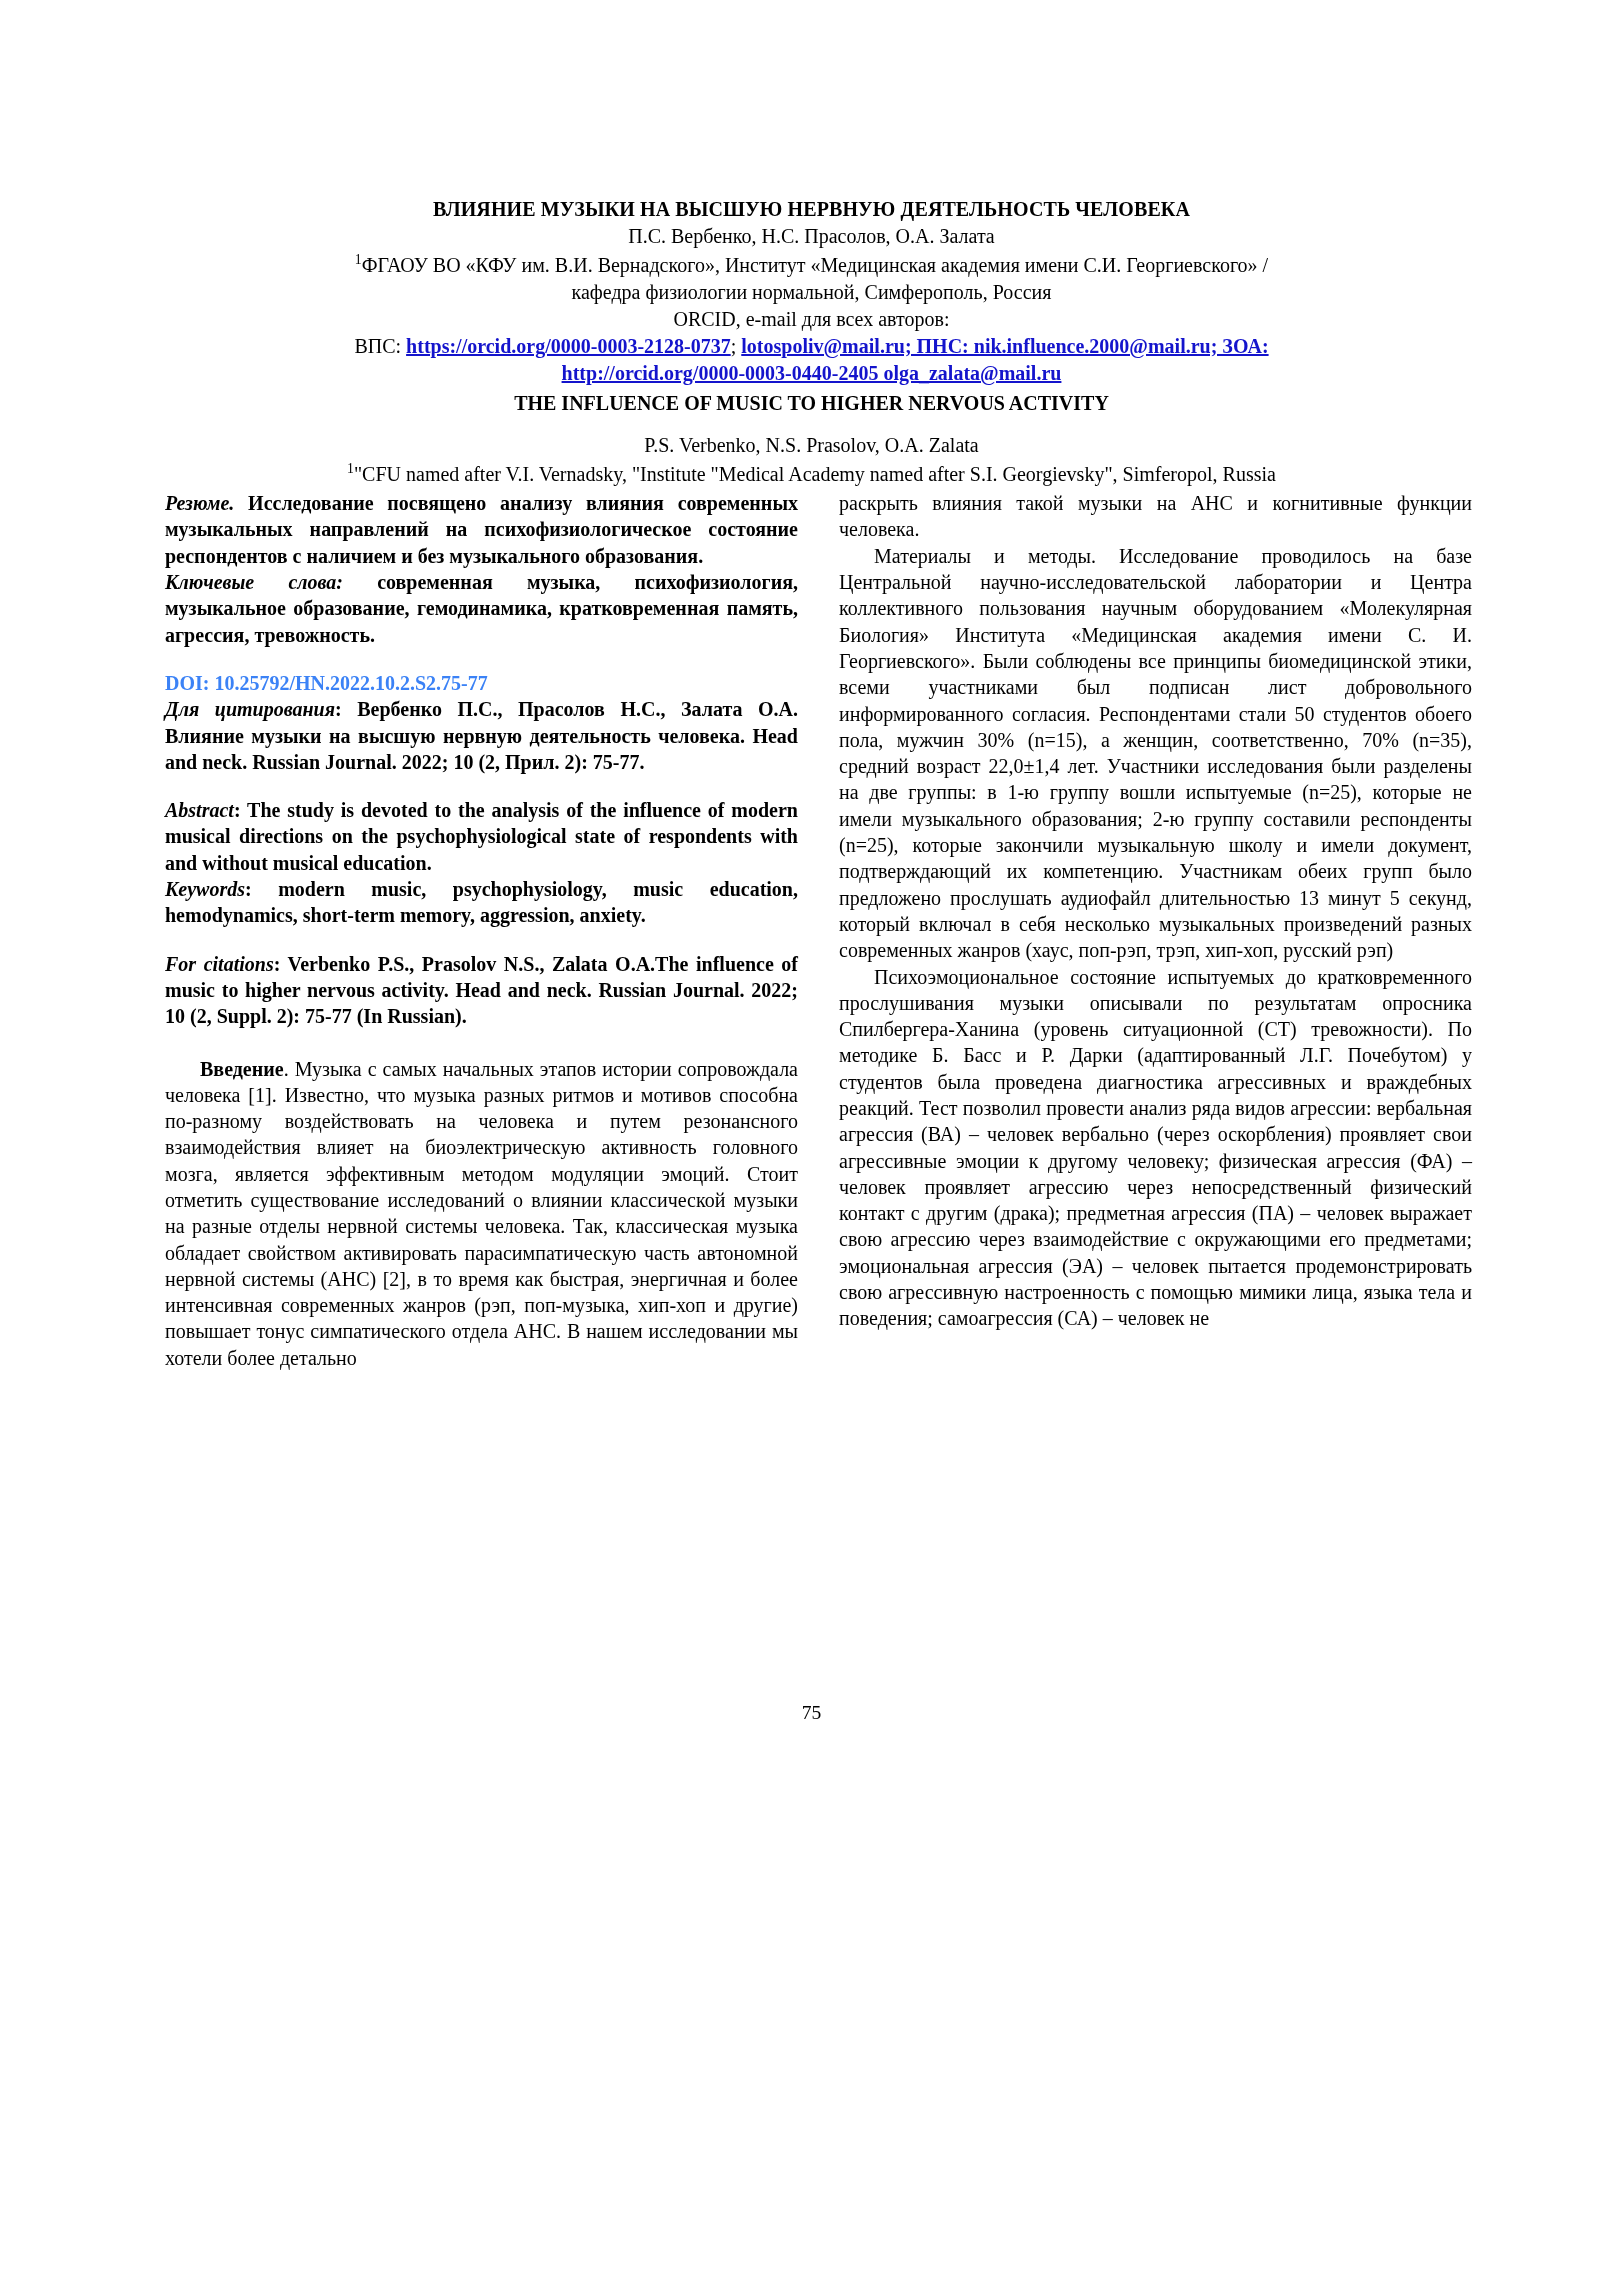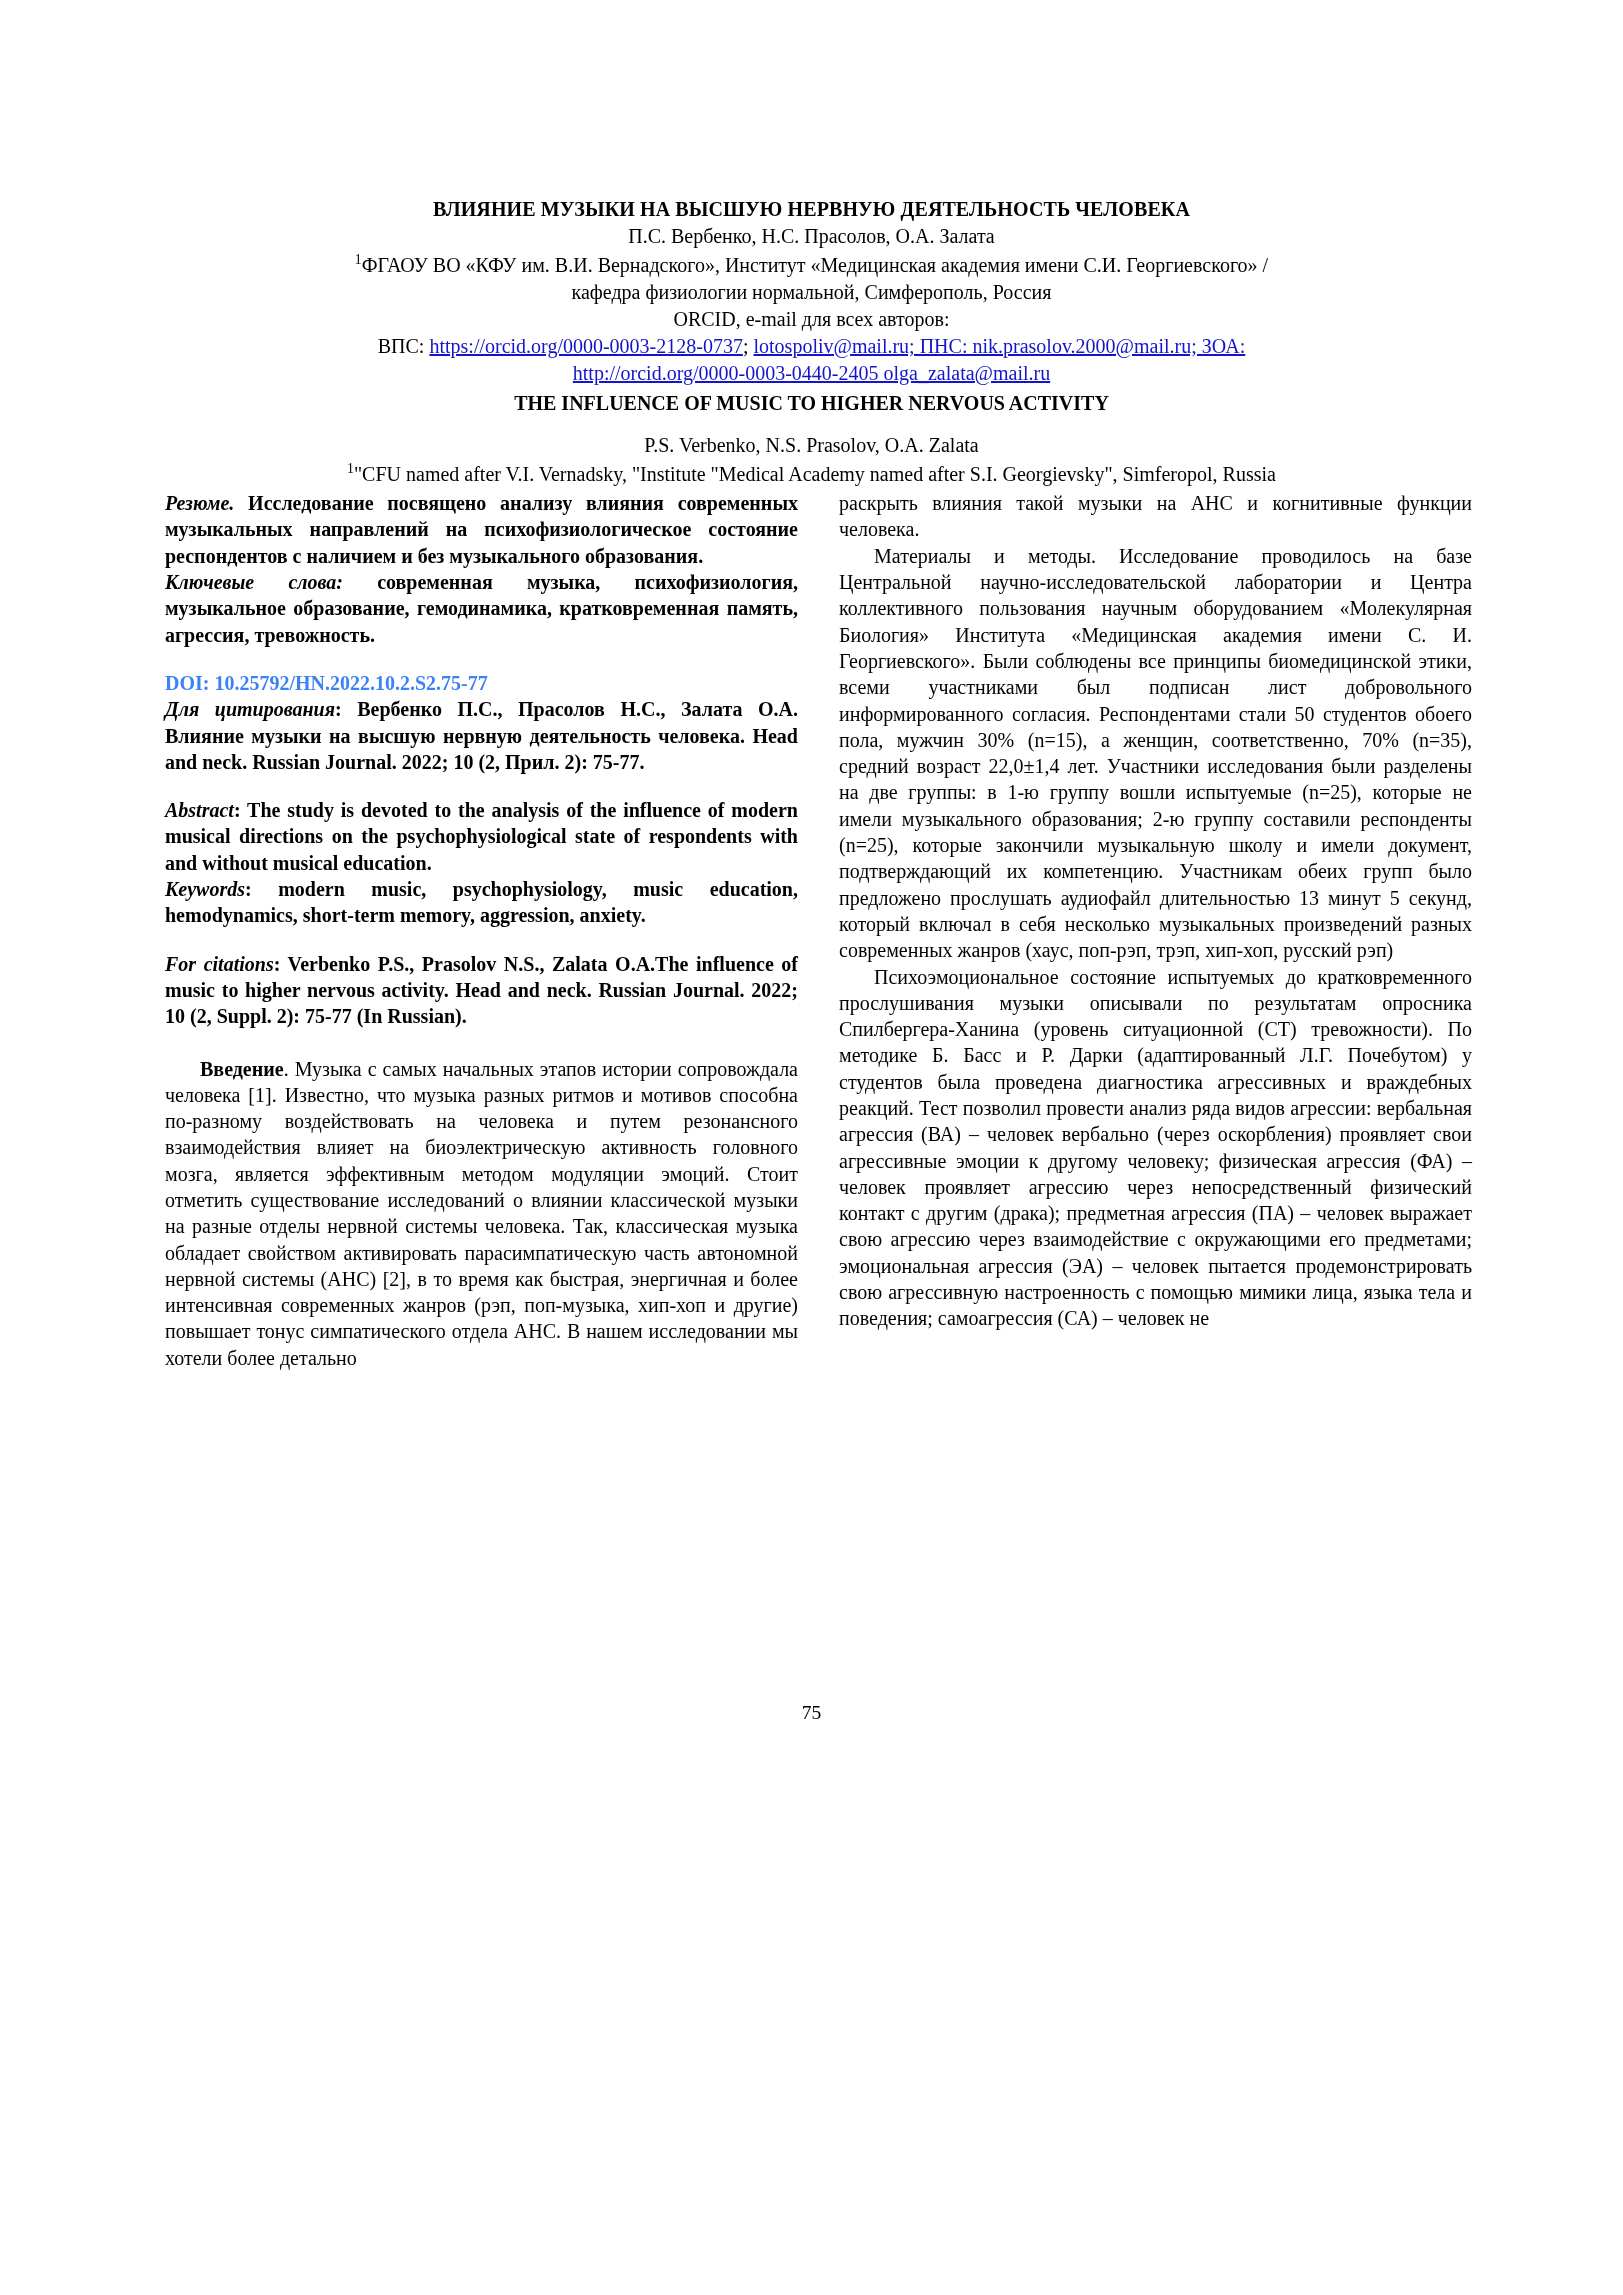"https://orcid.org/0000-0003-2128-0737" .link { font-weight: none -> bold }
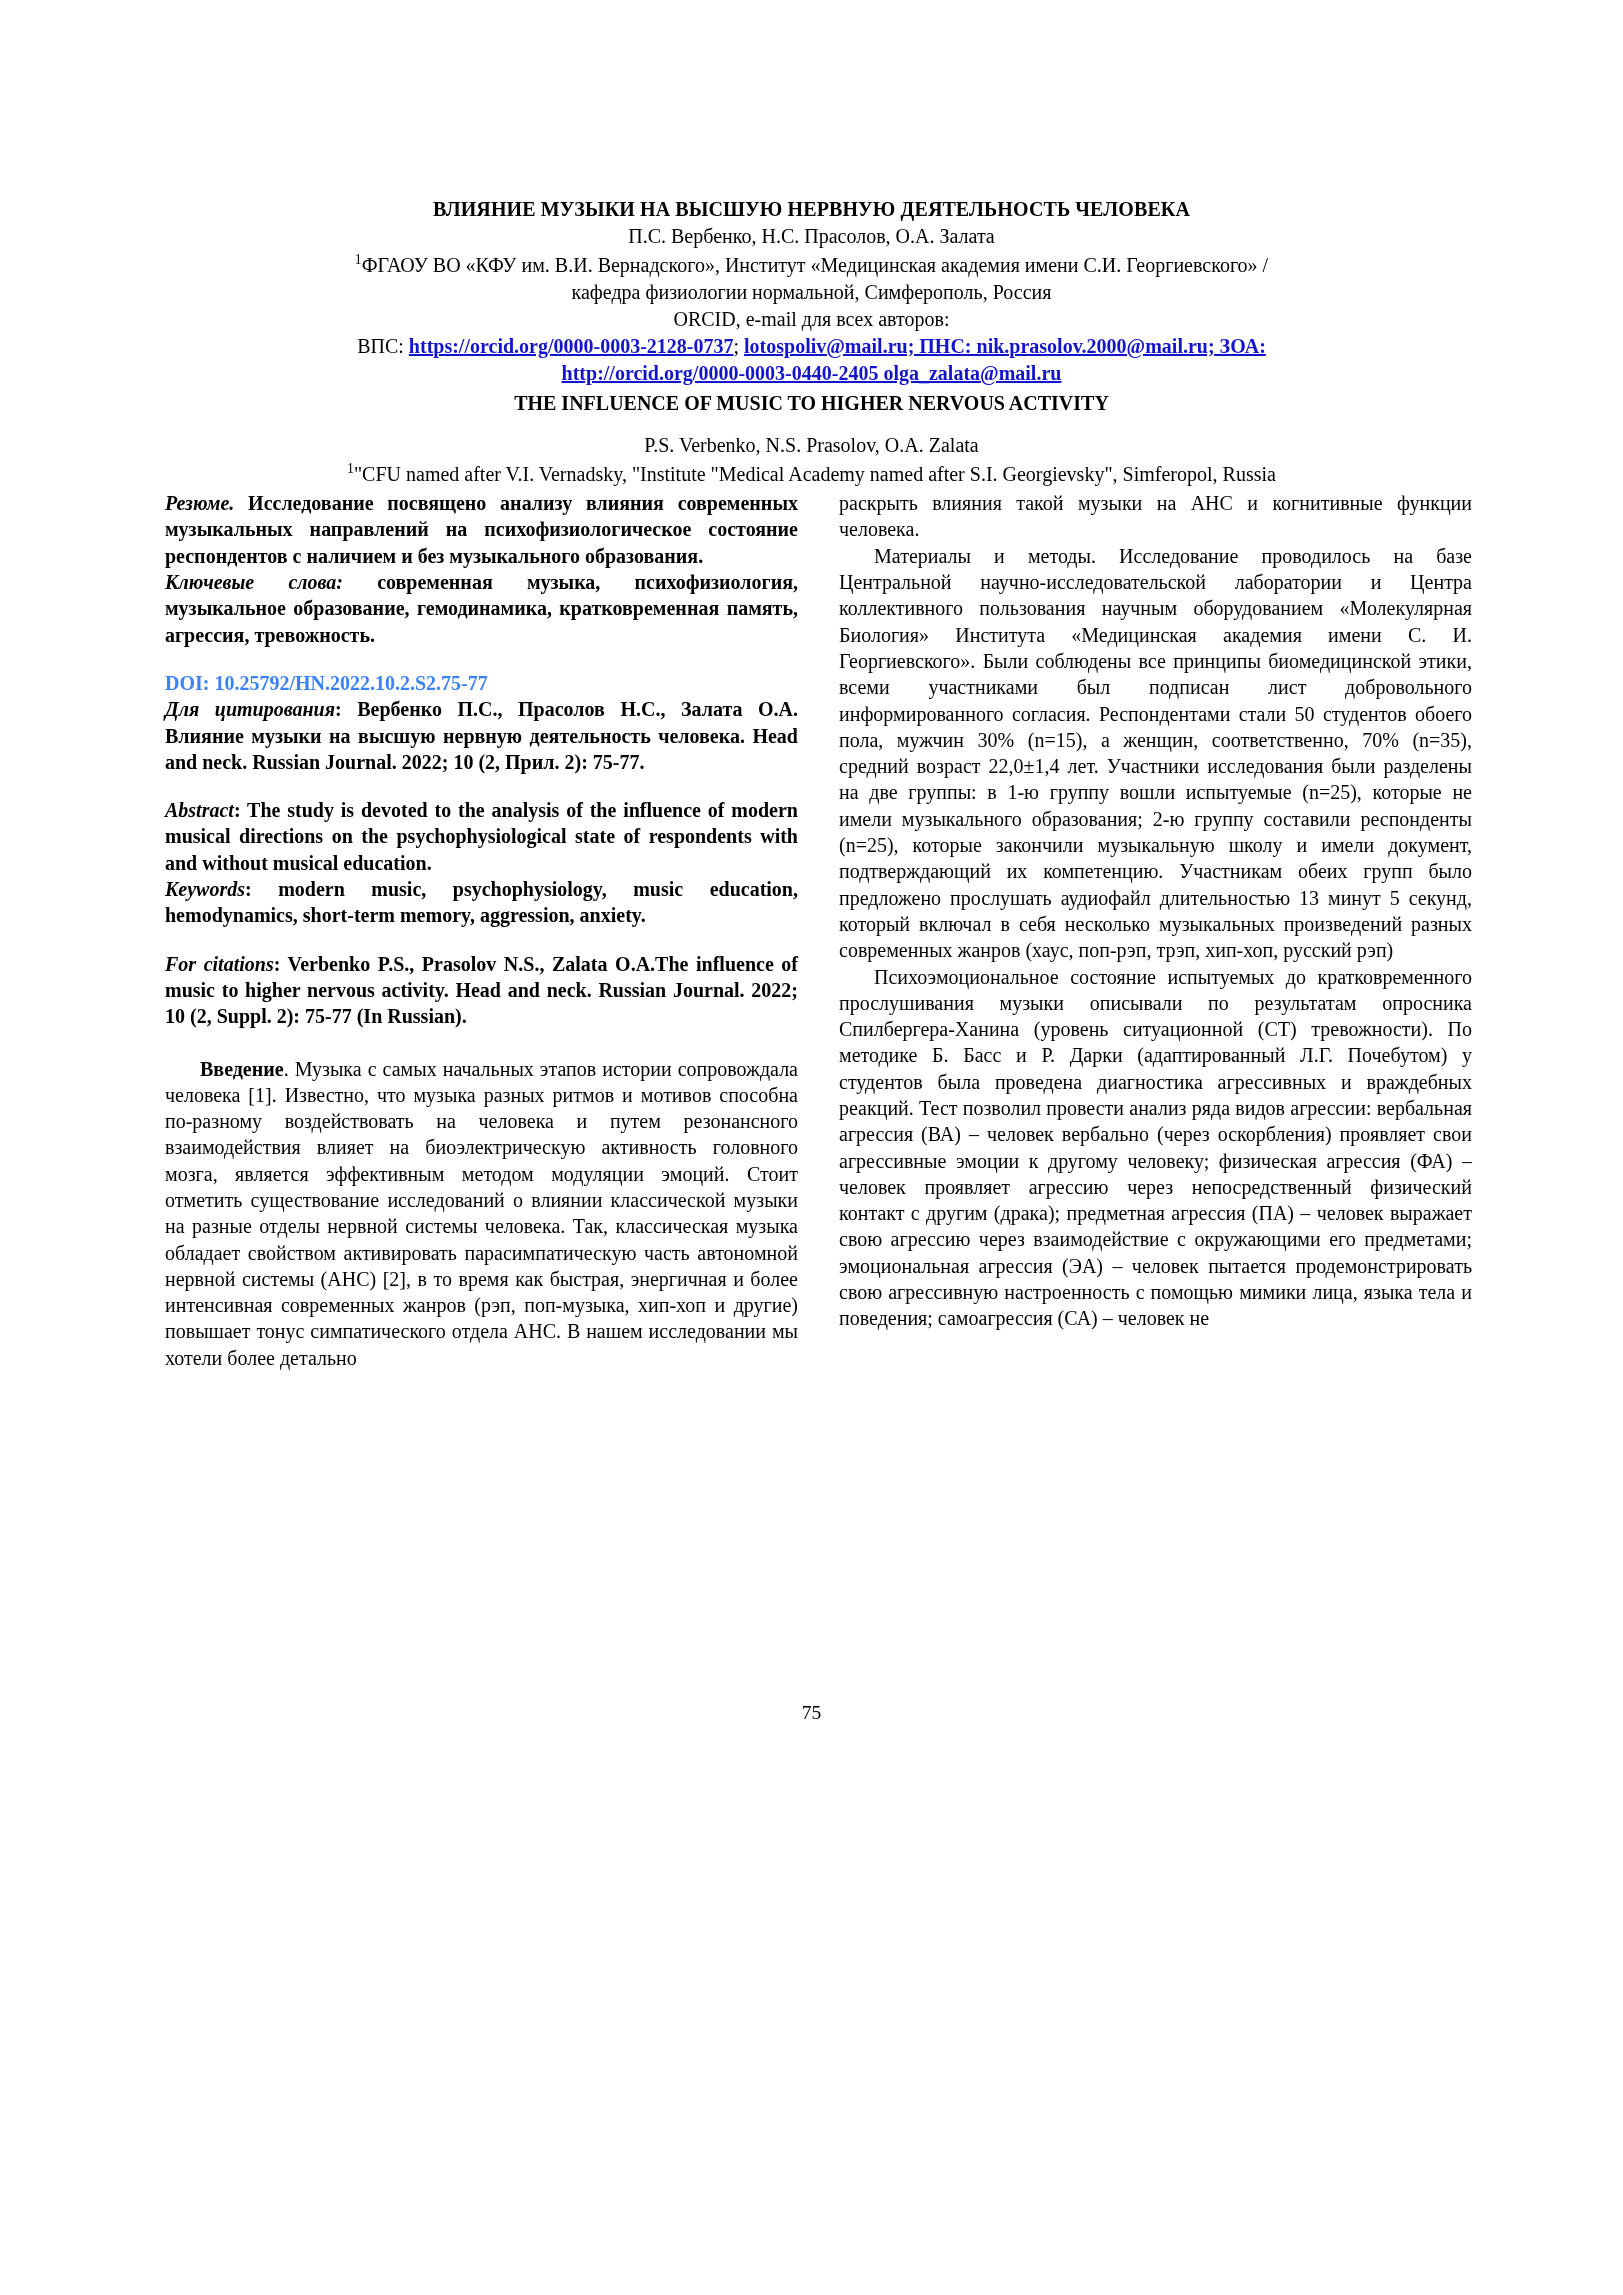"lotospoliv@mail.ru; ПНС:" a.link { text: nik.prasolov.2000@mail.ru -> nik.influence.2000@mail.ru }
